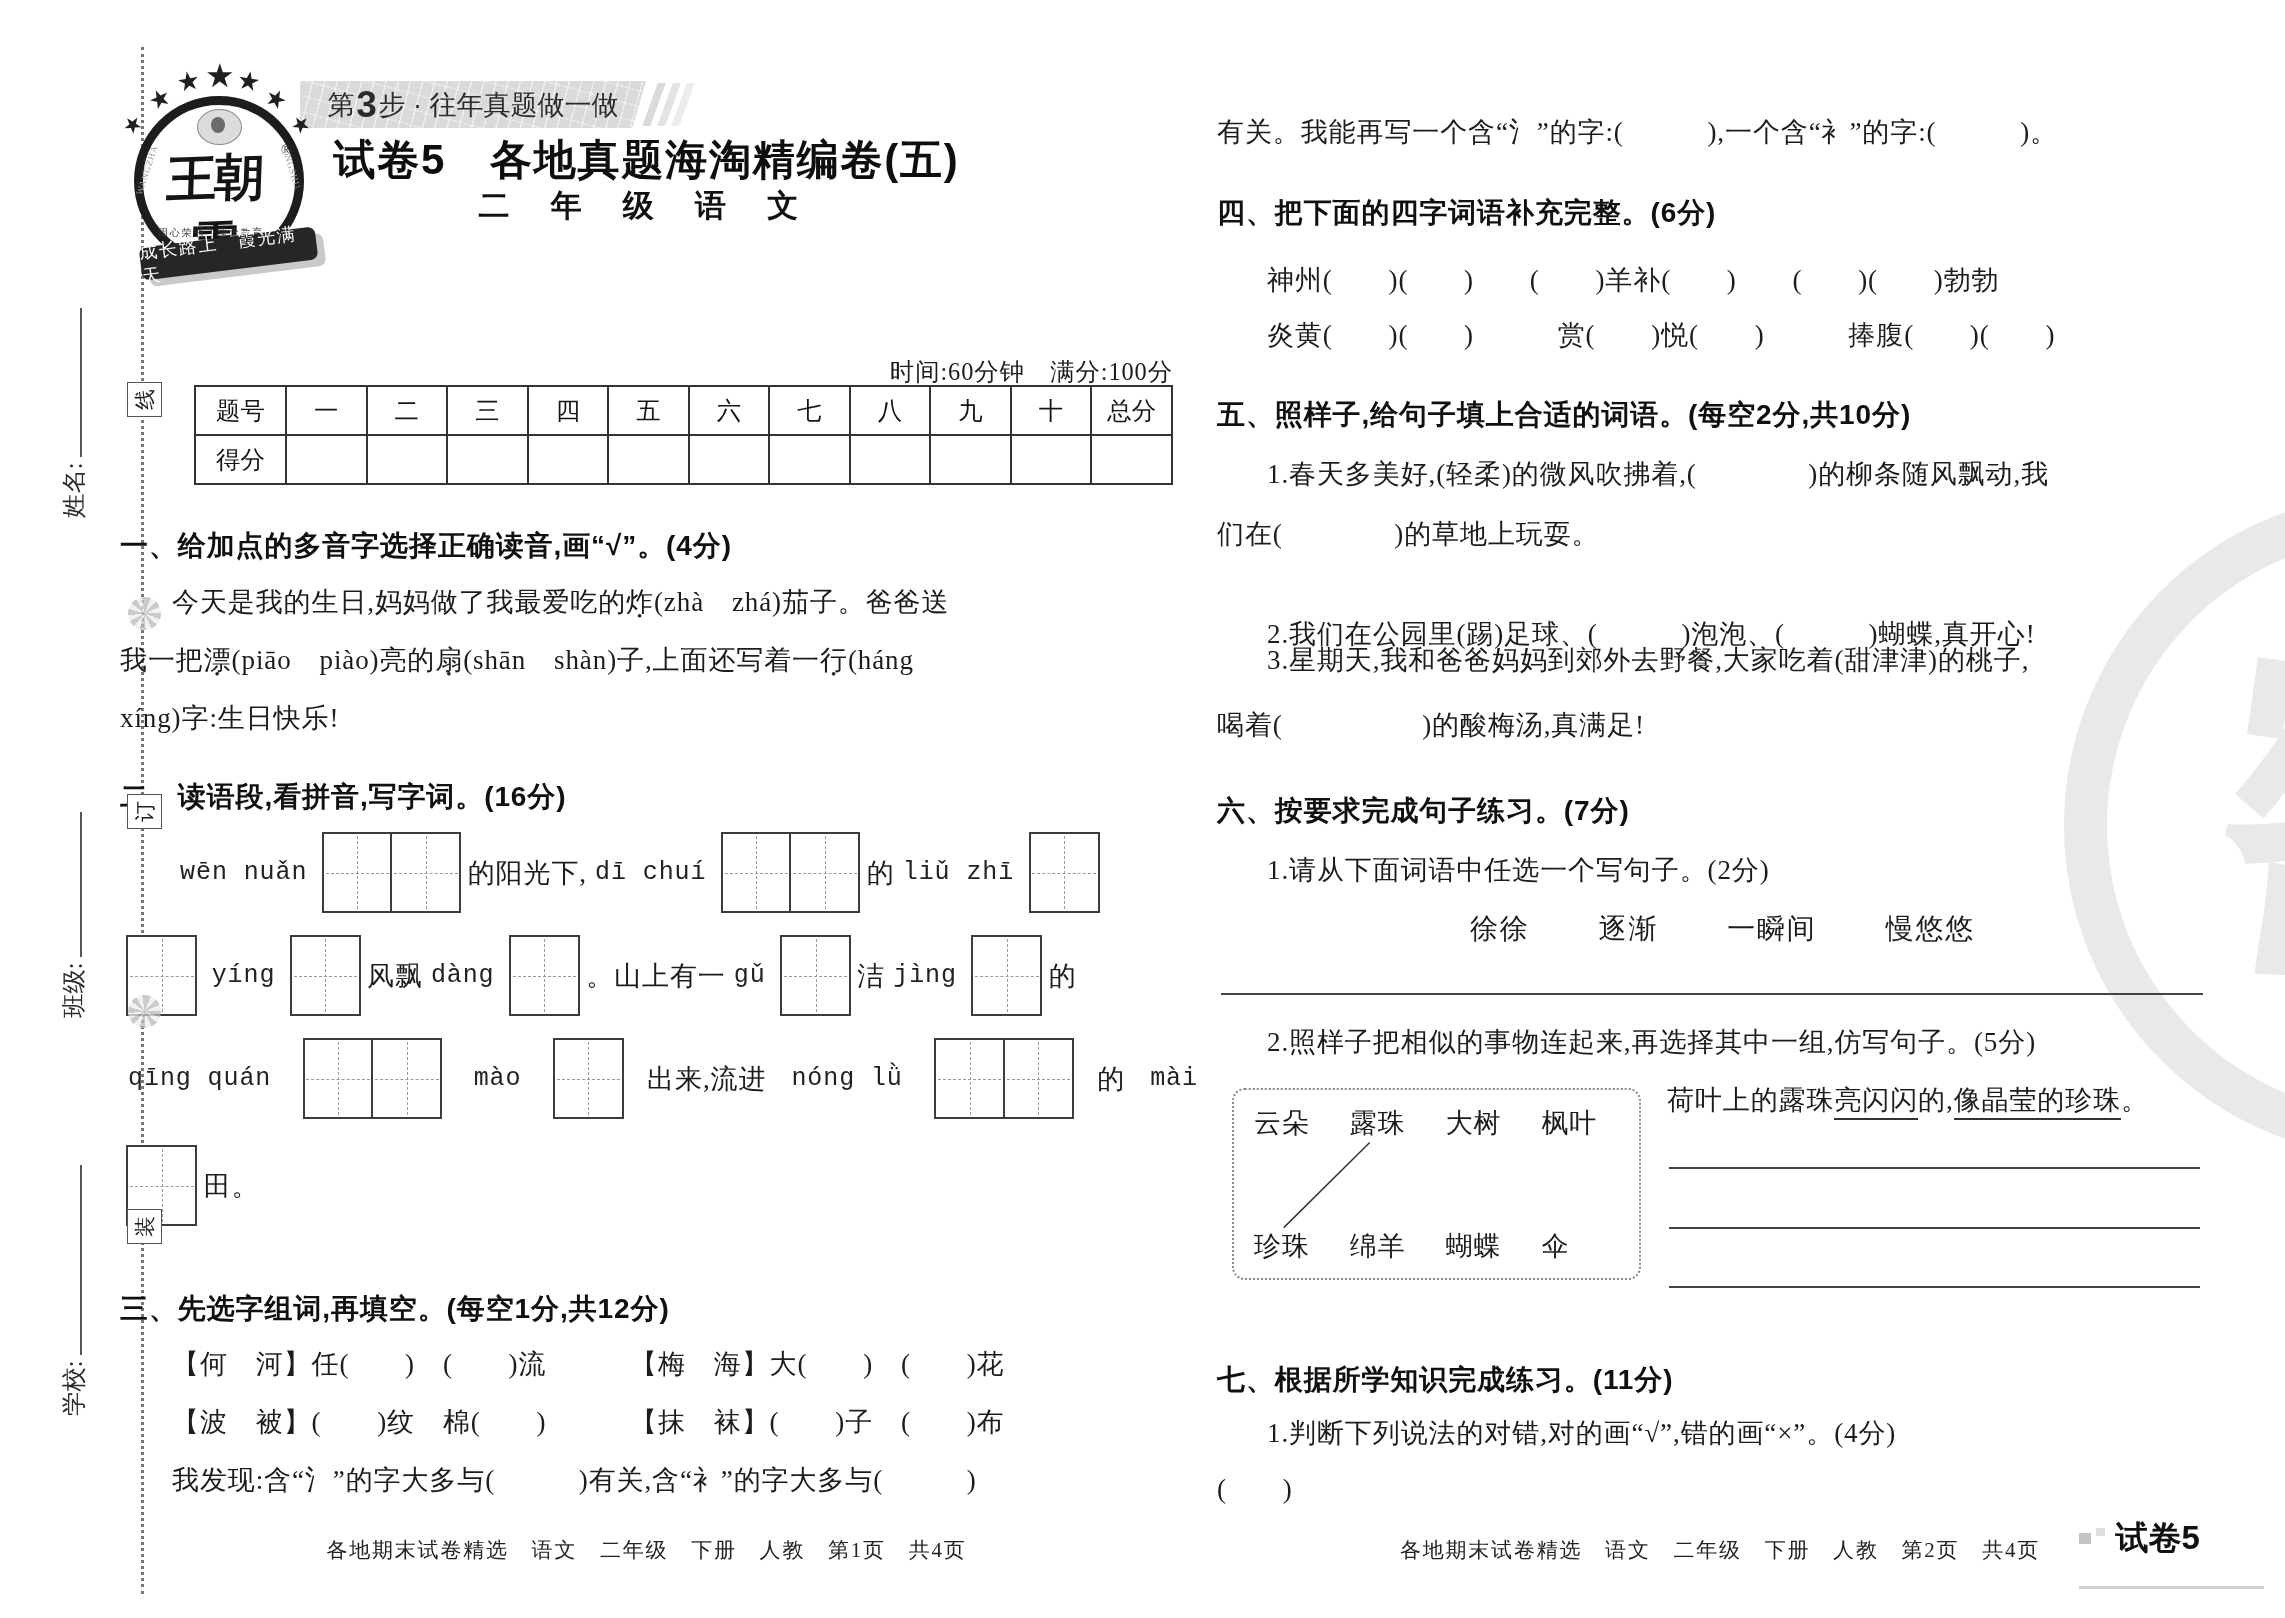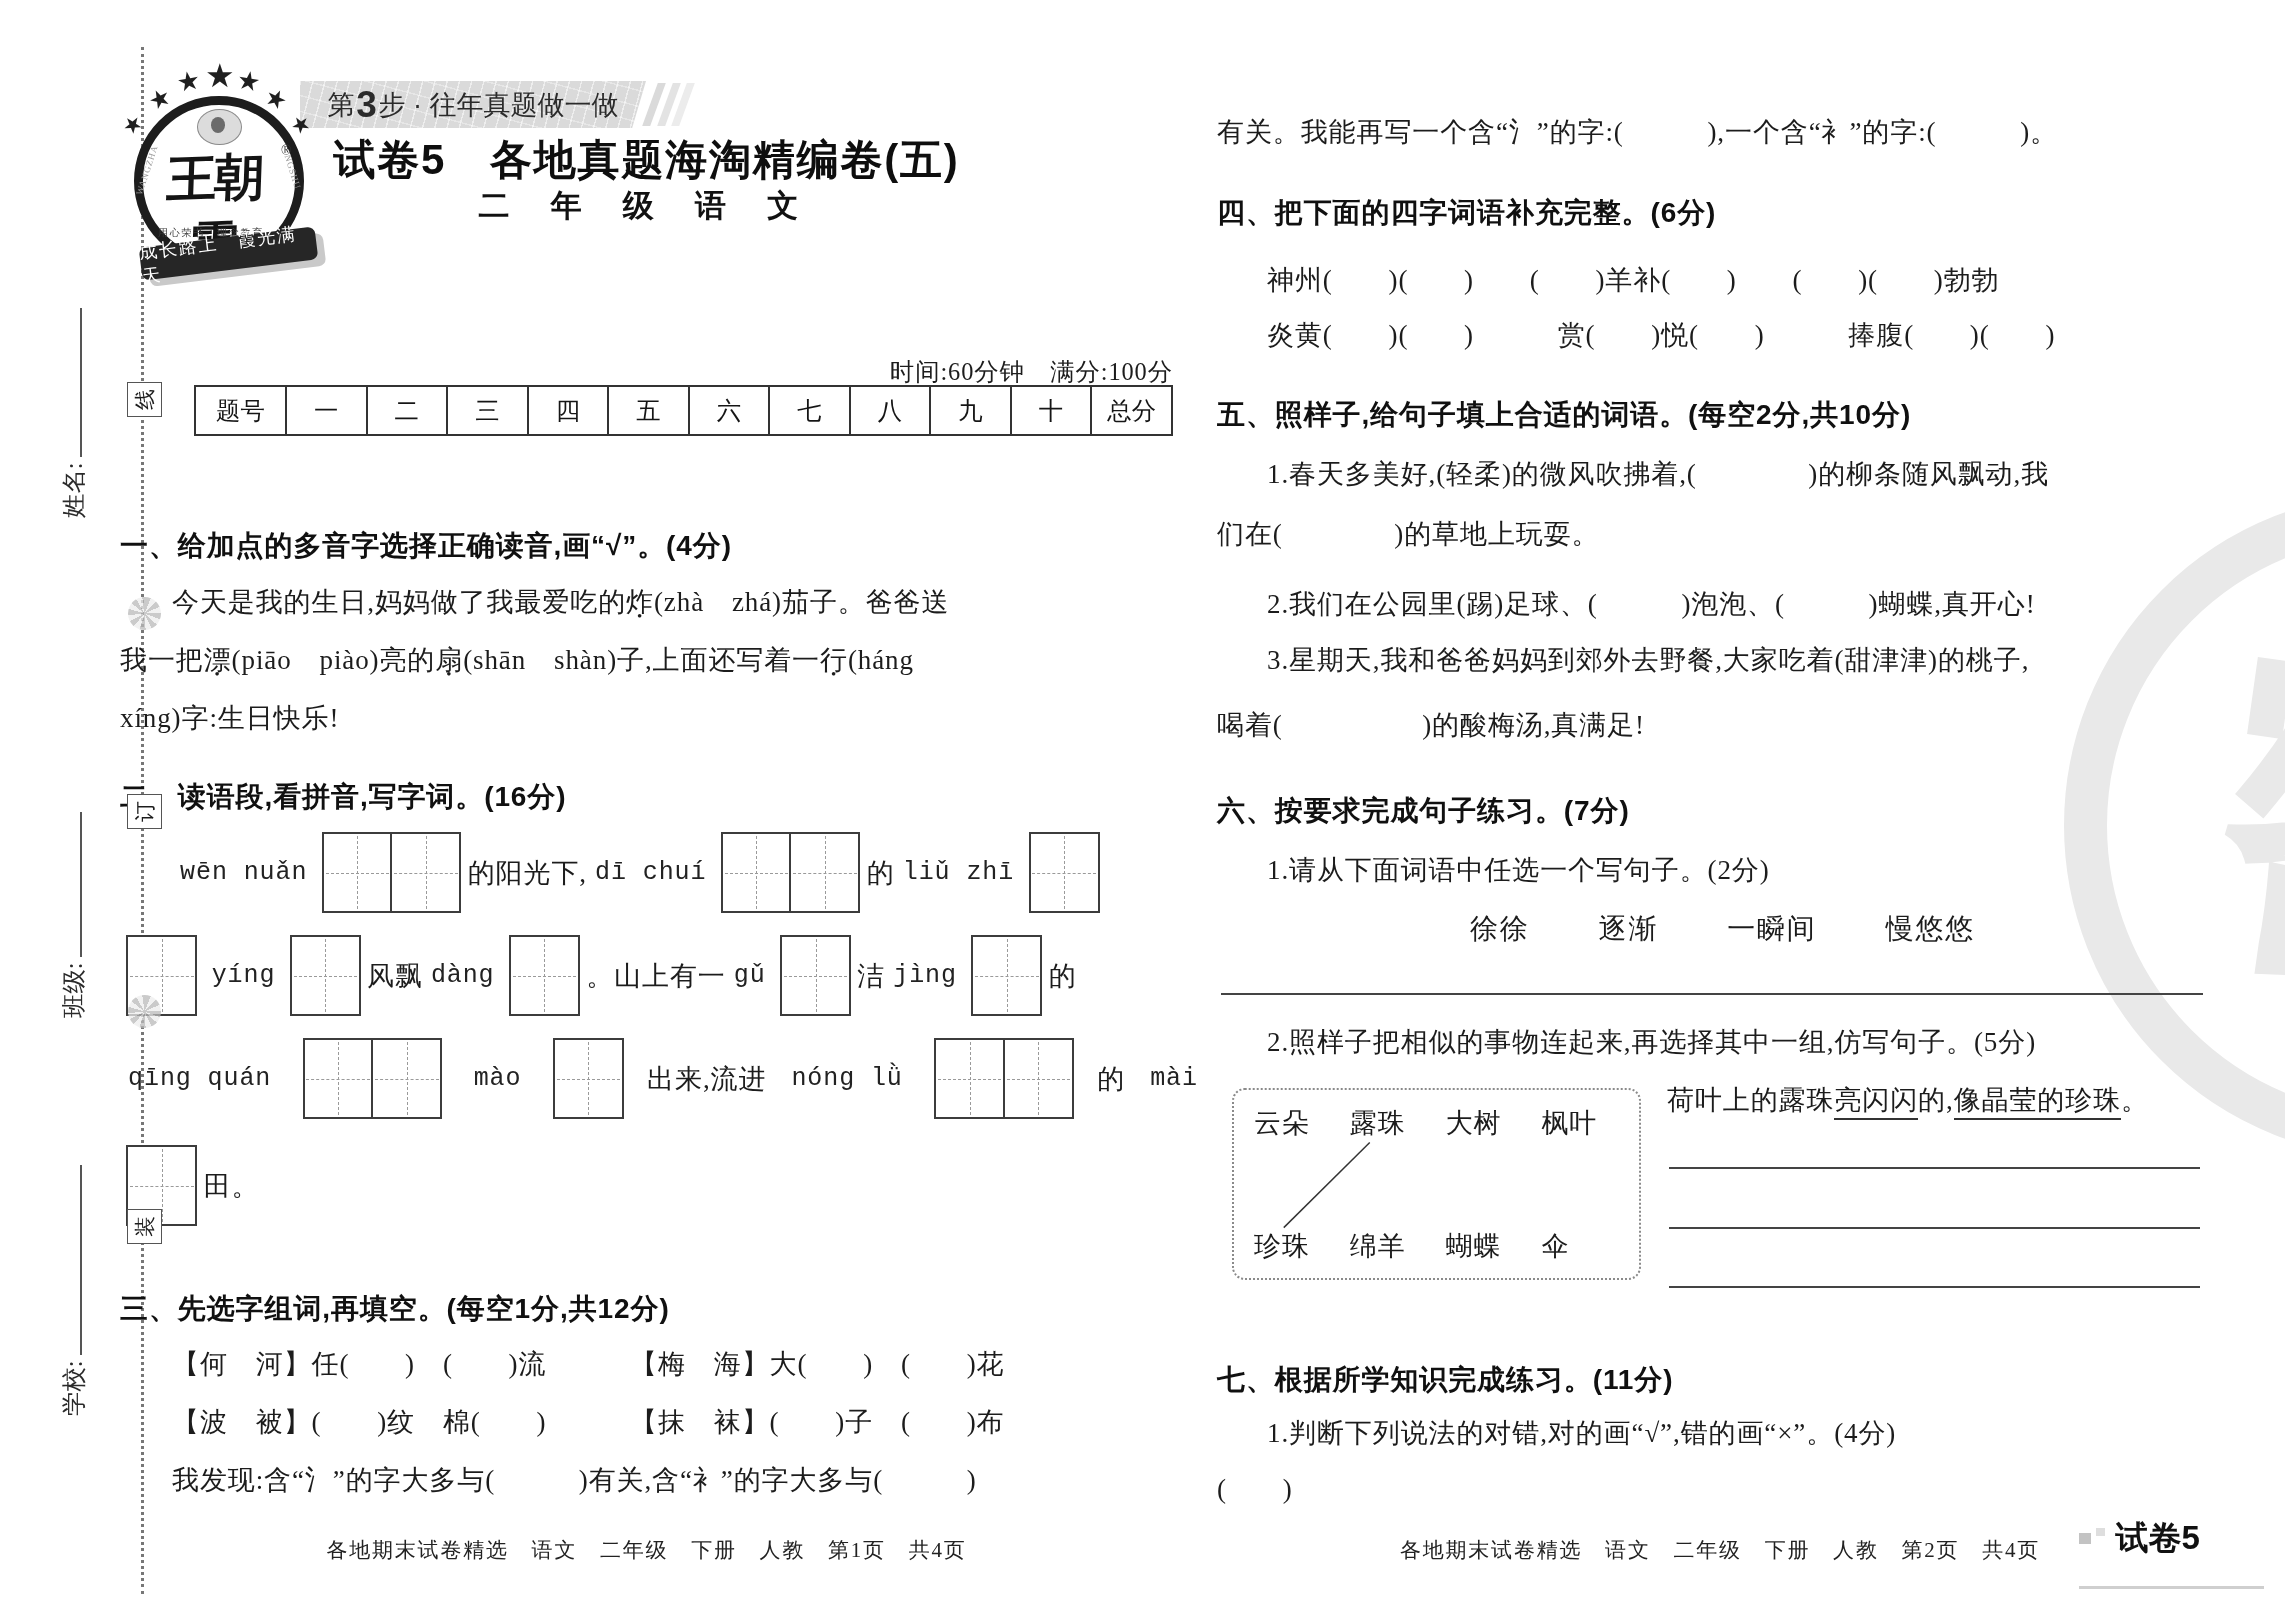"得分" tr { html: none -> <tr> <td>得分</td> <td></td> <td></td> <td></td> <td></td> <td></td> <td></td> <td></td> <td></td> <td></td> <td></td> <td></td> </tr> }
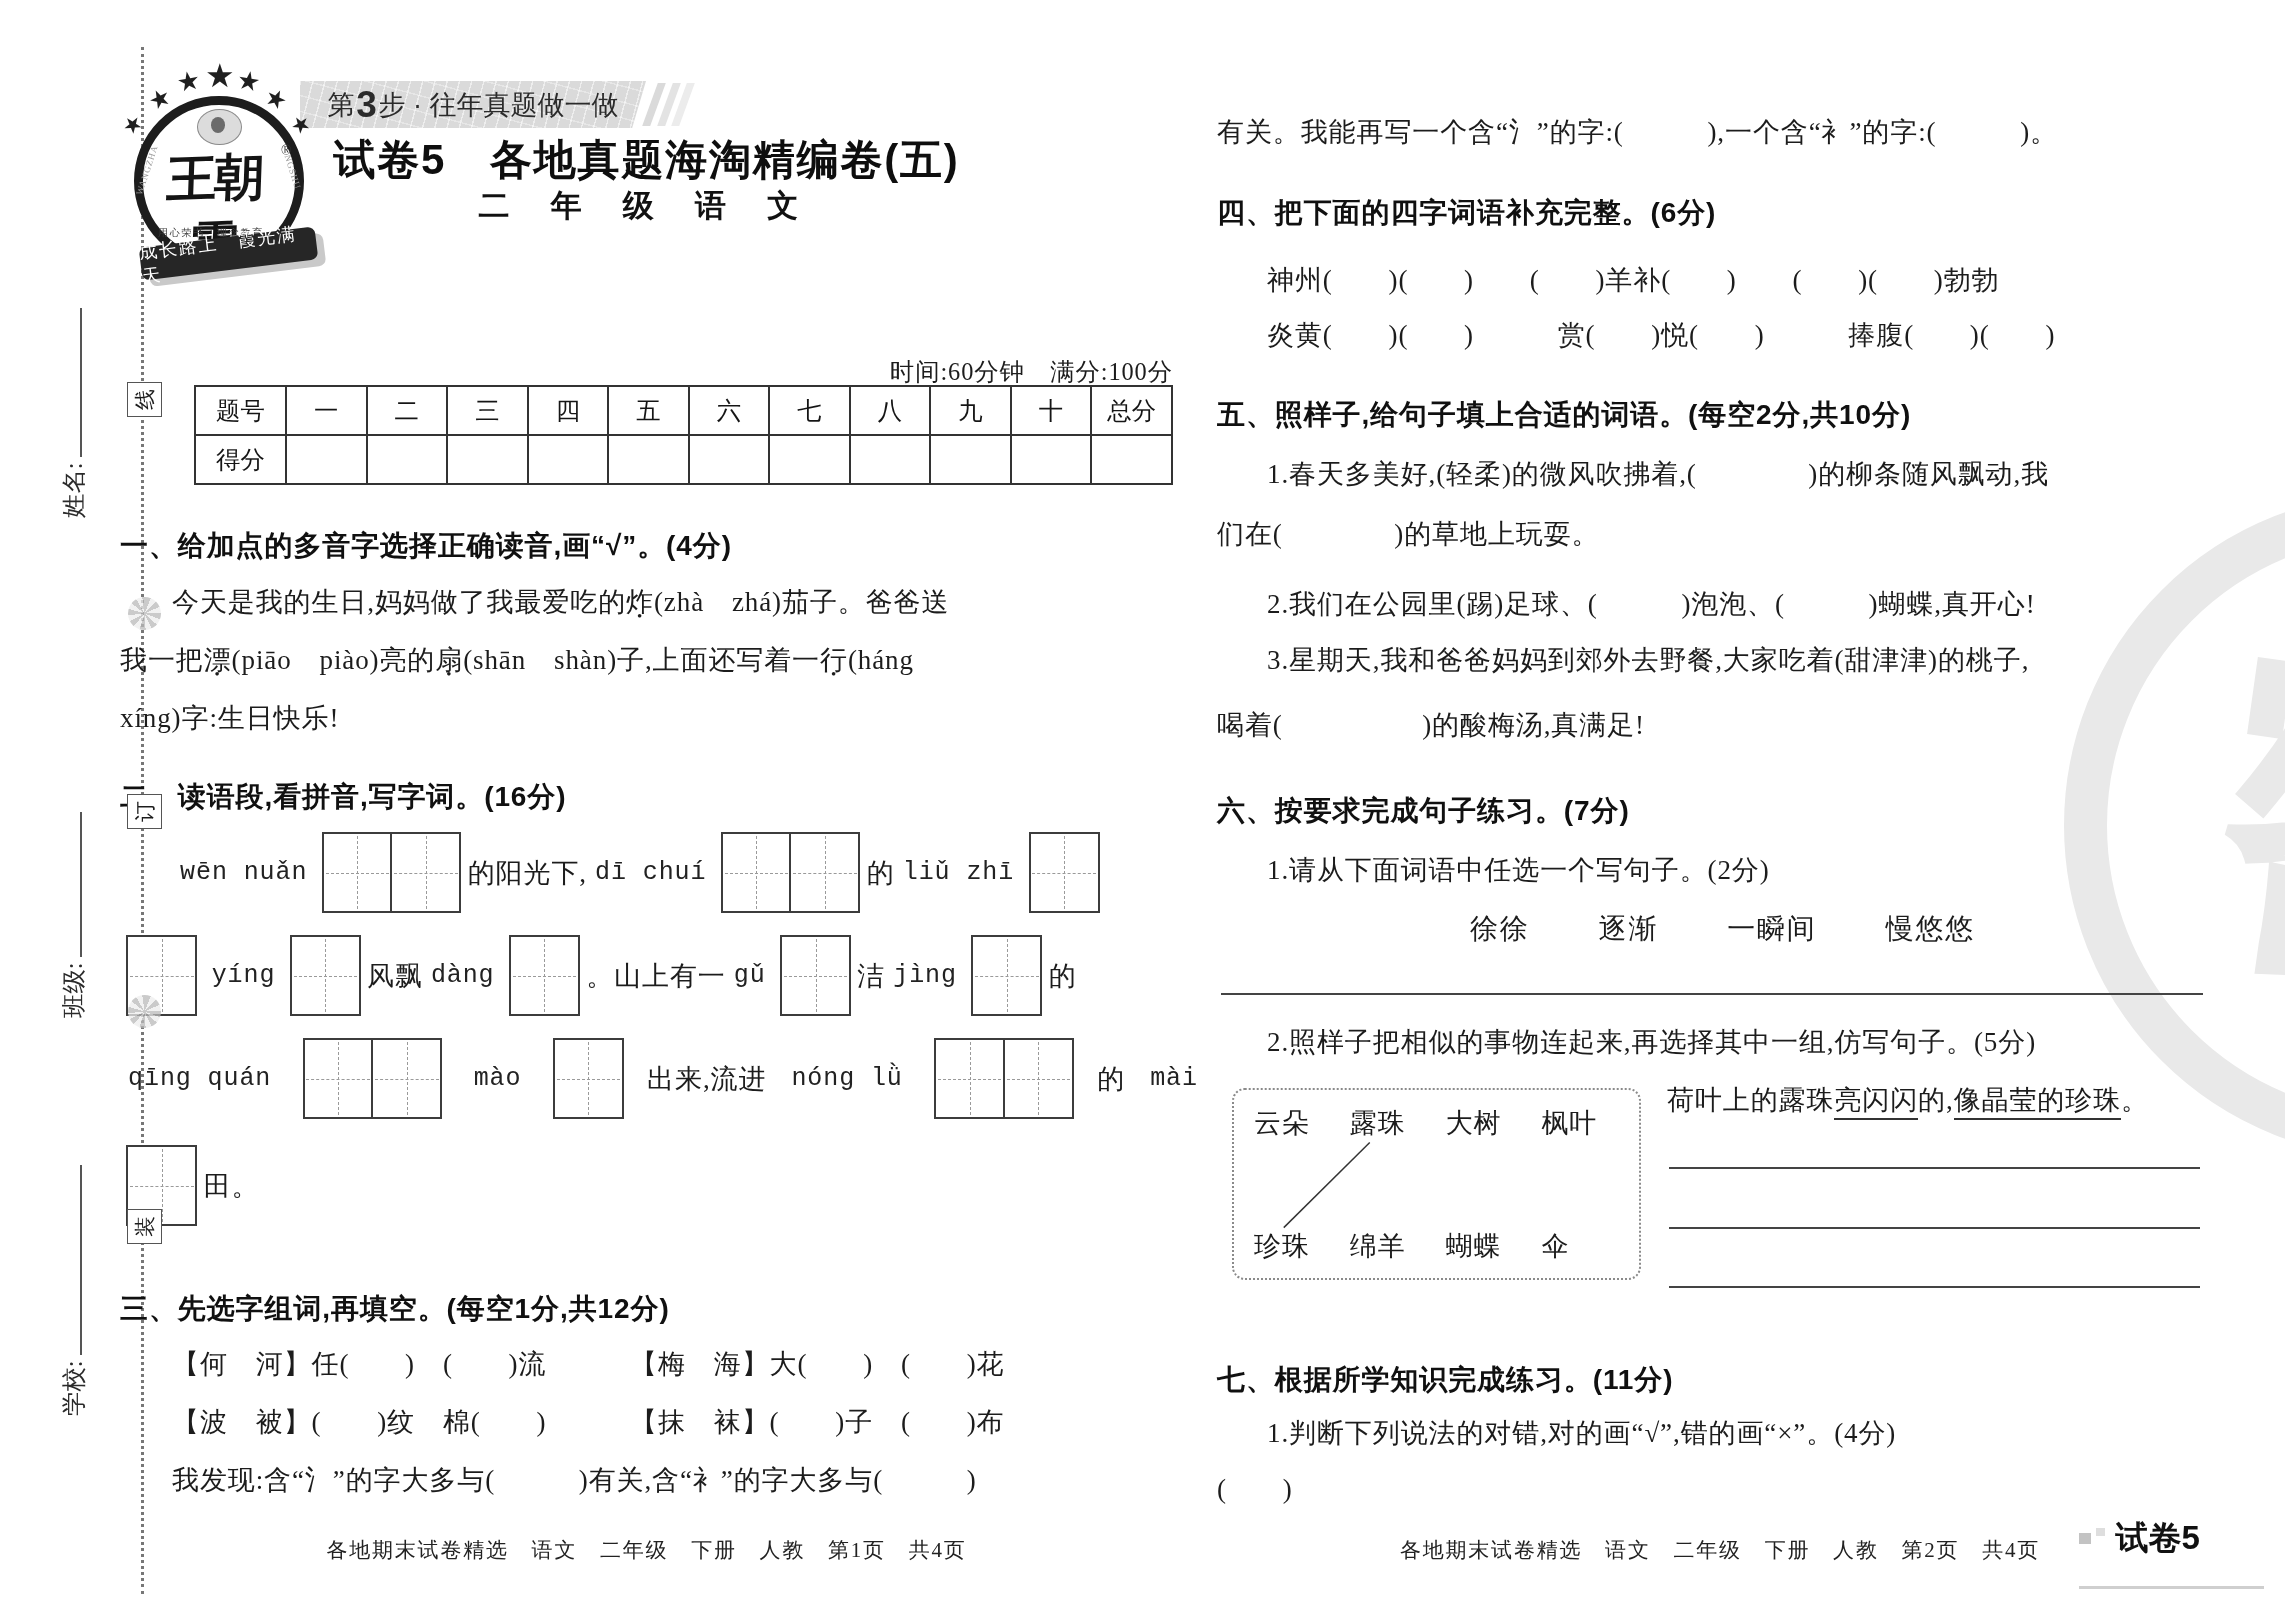"2.我们在公园里(踢)足球、( )泡泡、( )蝴蝶,真开心!" div.t { top: 586px -> 616px }
